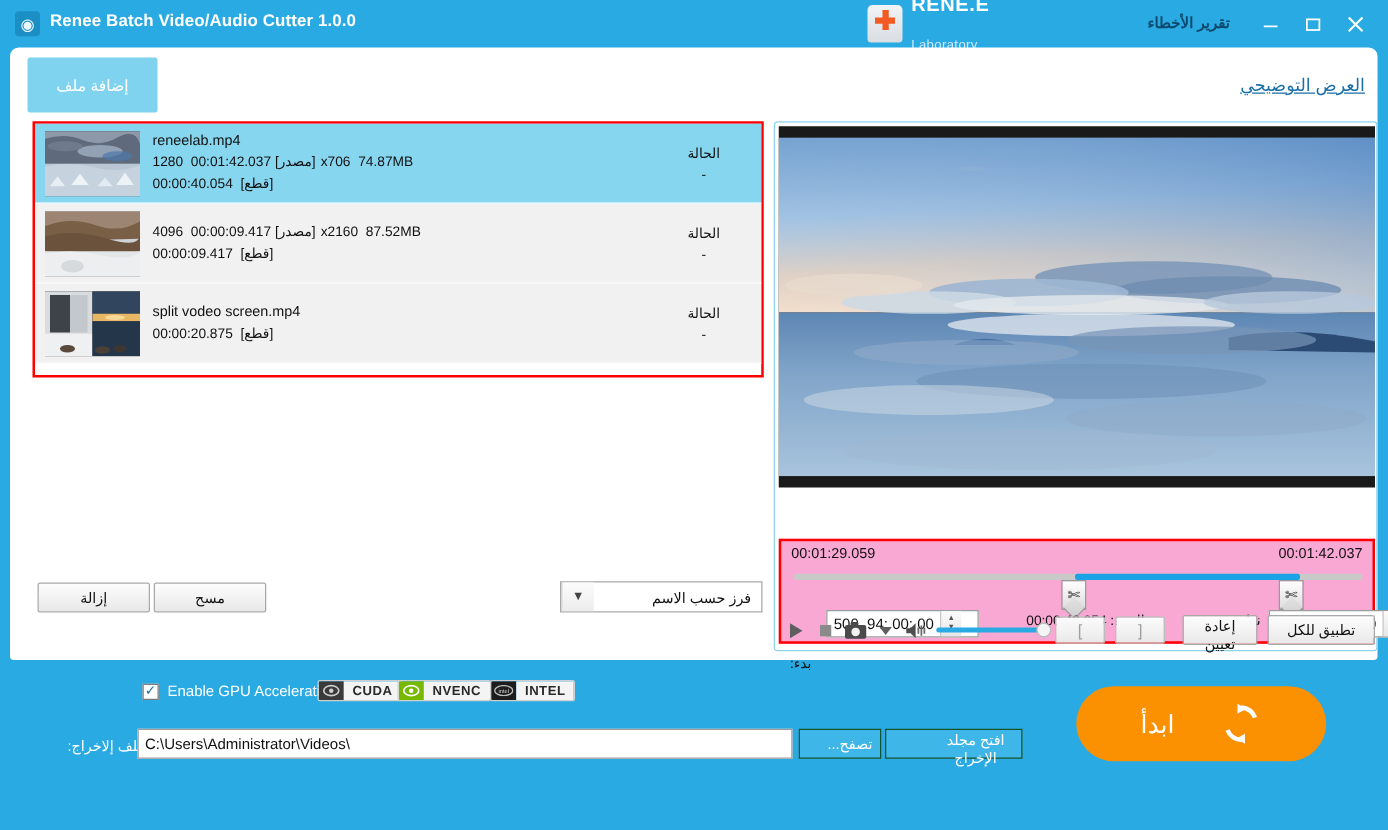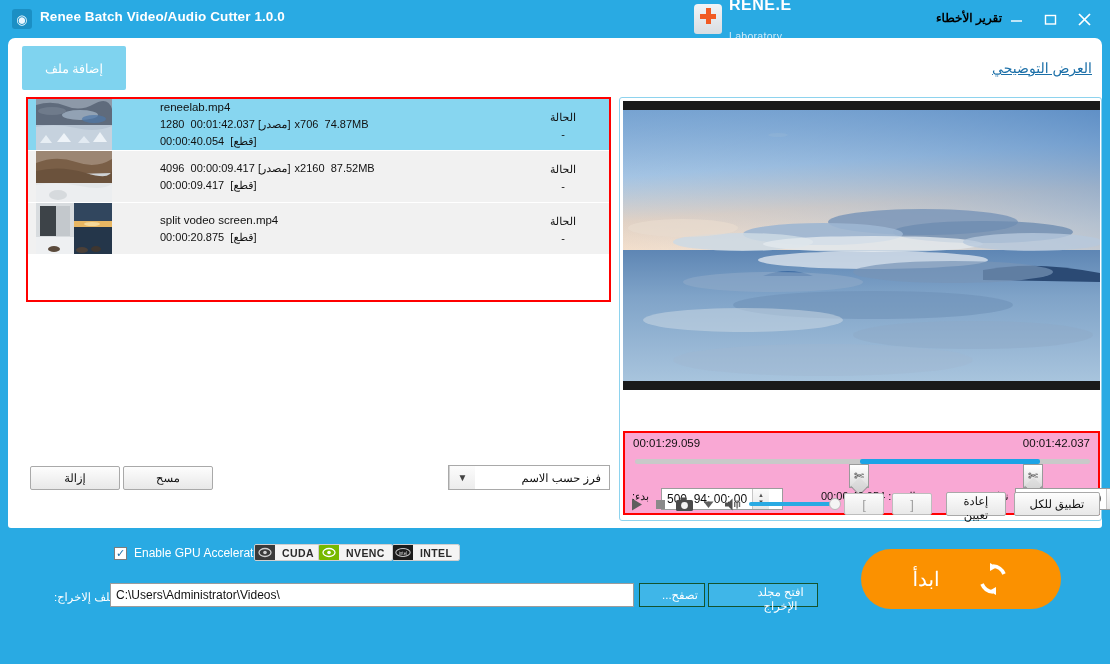"تقرير الأخطاء" #bug-report { color: #000000 -> #0c4a6e; right: 108px -> 126px }
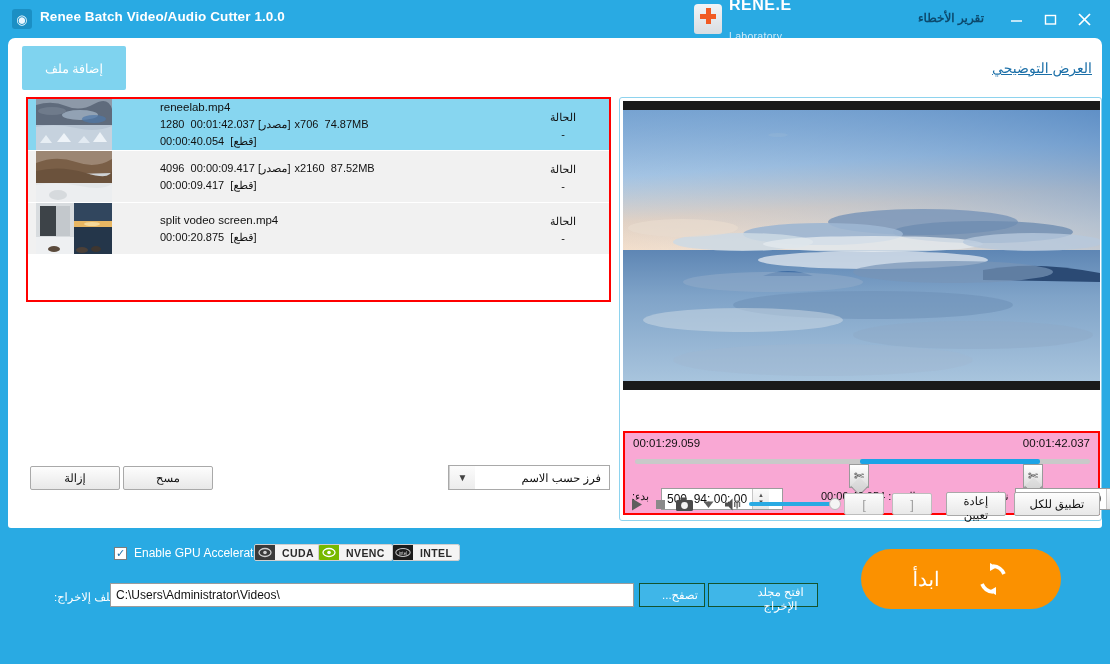"reneelab.mp4" .file-row { gap: 38px -> none; height: 52px -> 64px }
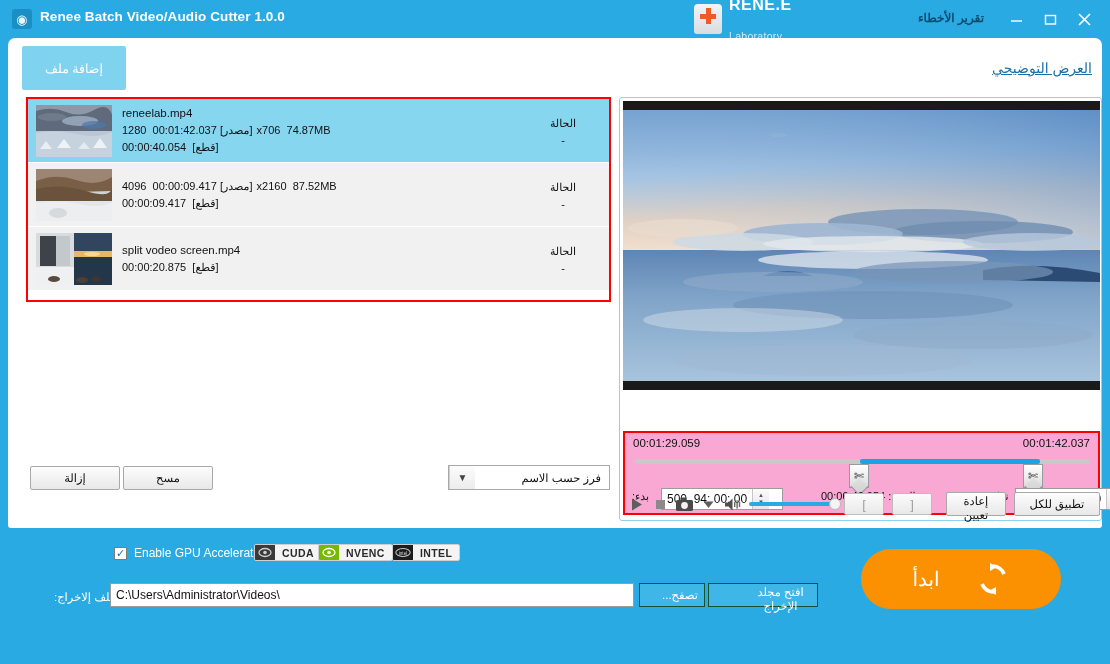"بدء:" #lbl-start { margin-top: none -> 34px }
